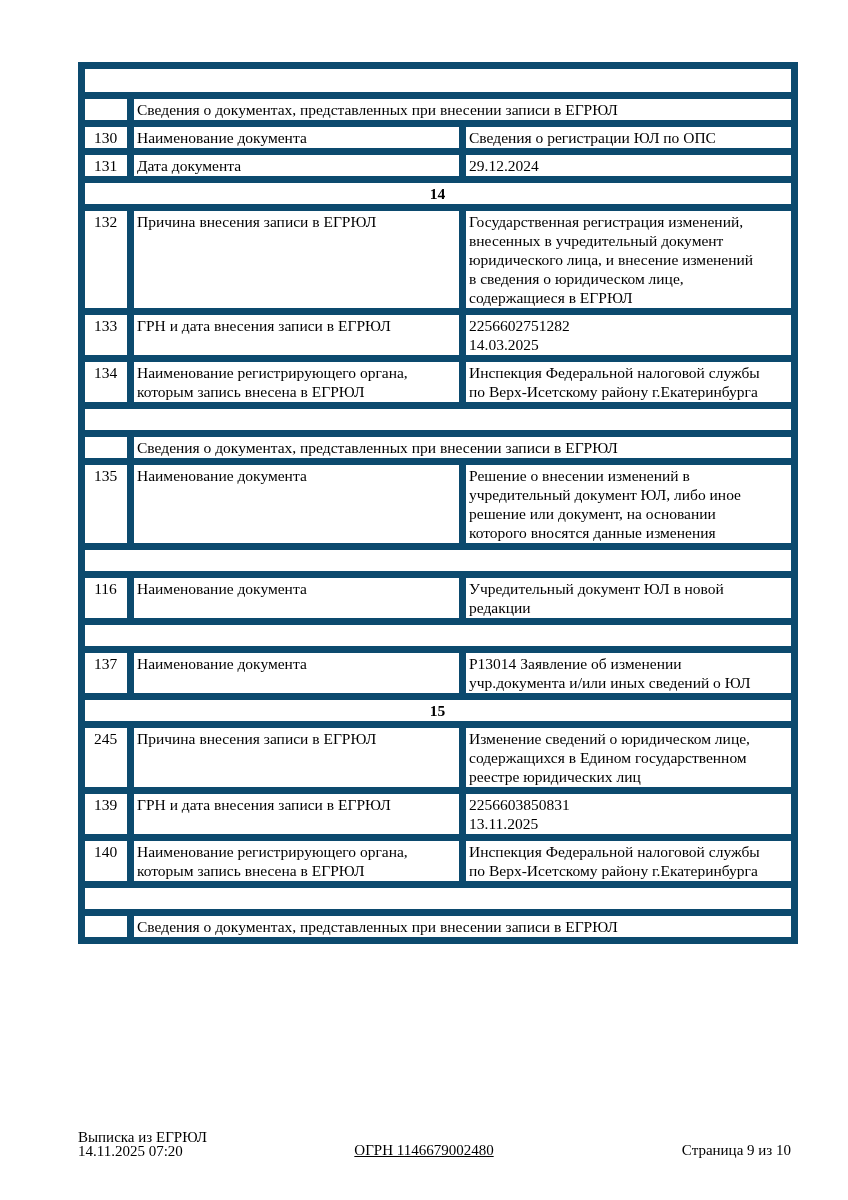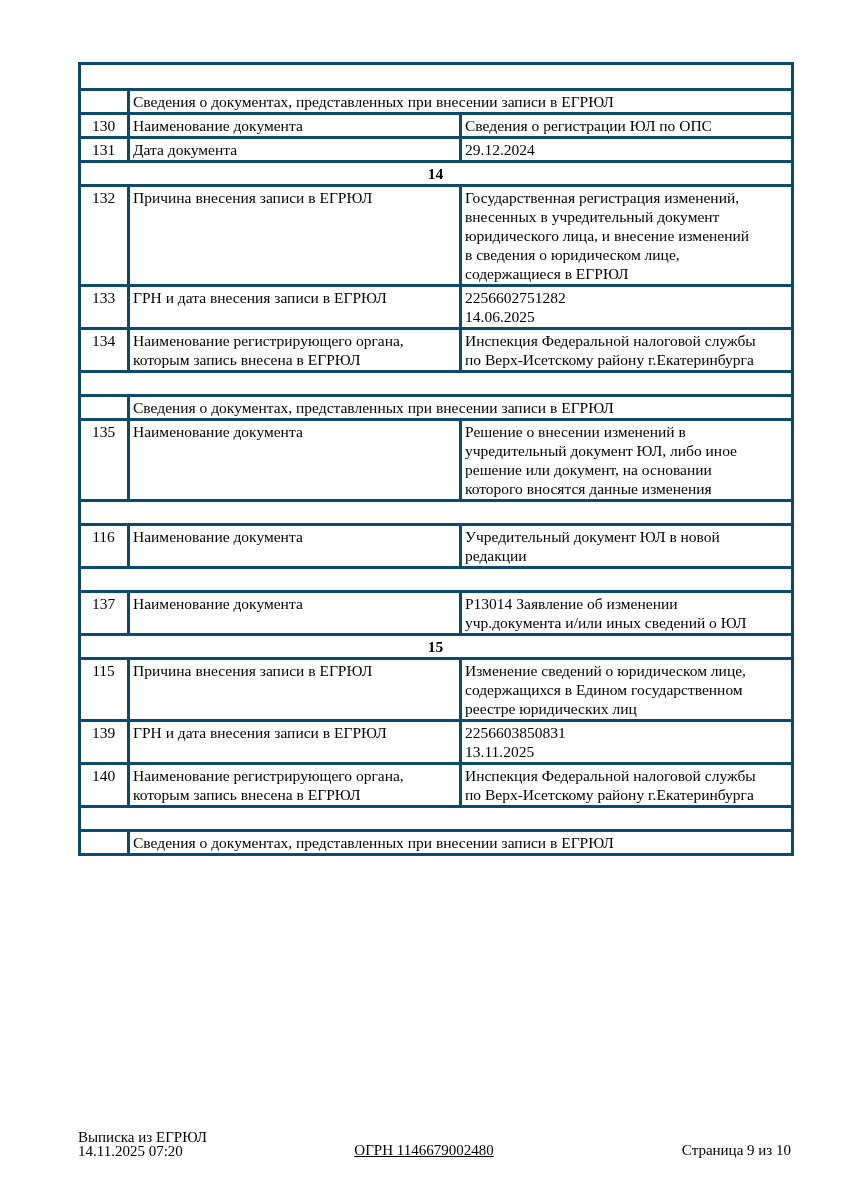"Сведения о документах, представленных" table.doc-table td { border: 3px solid #0c4a6e -> 7px solid #0c4a6e }
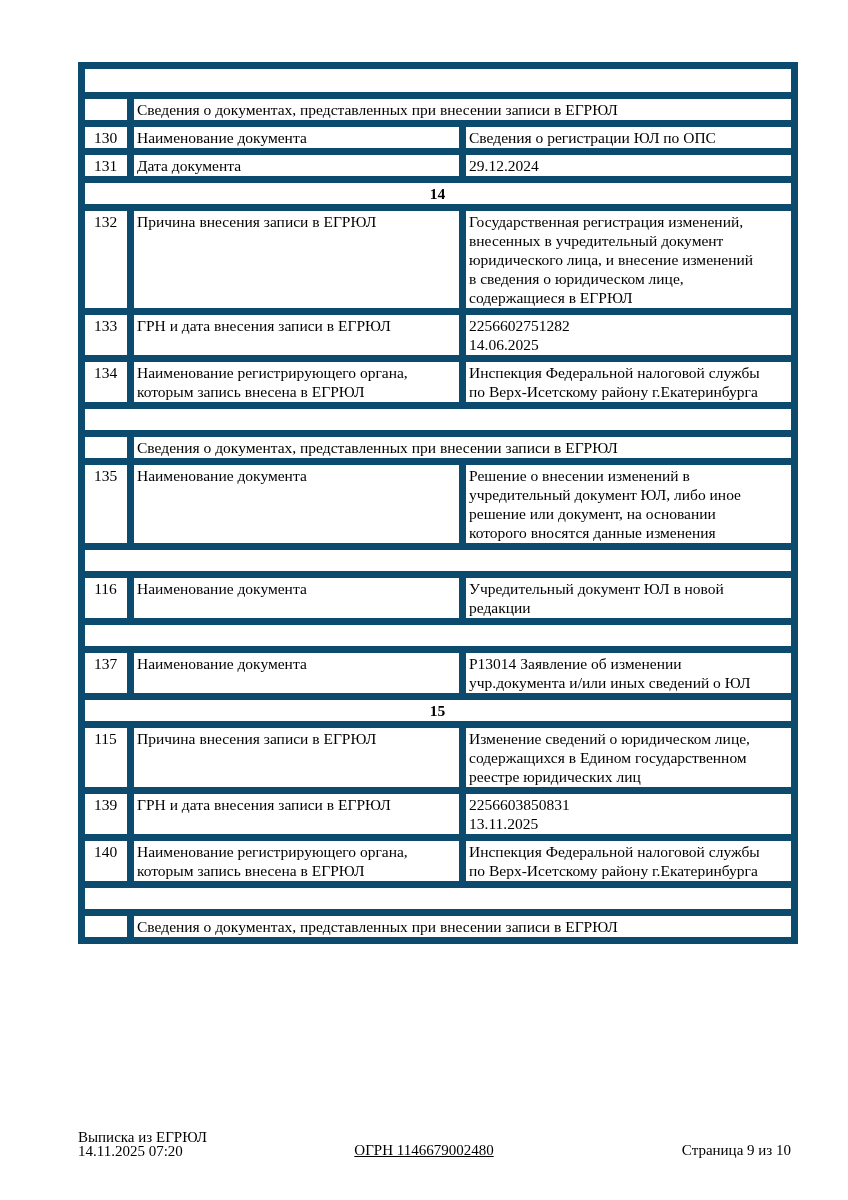"2256602751282" td { text: 14.06.2025 -> 14.03.2025 }
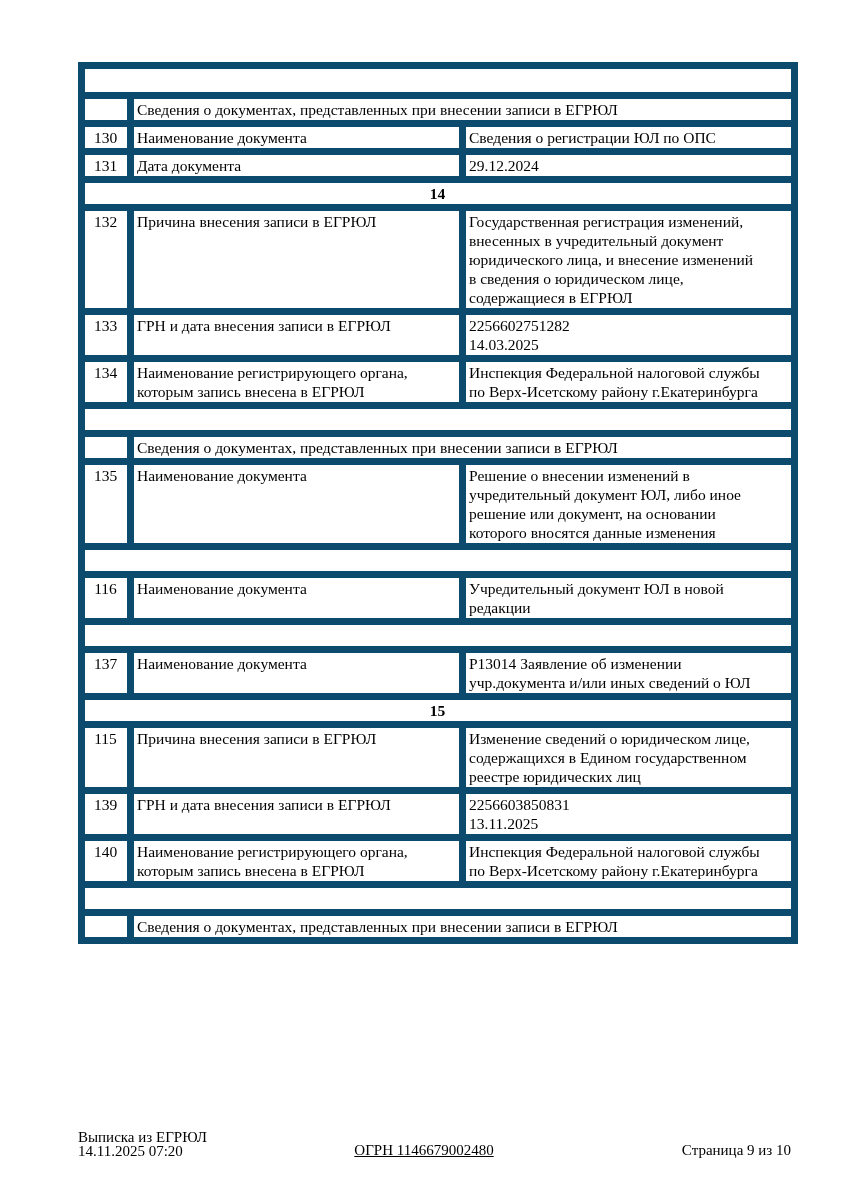"115" td.num { text: 115 -> 245 }
